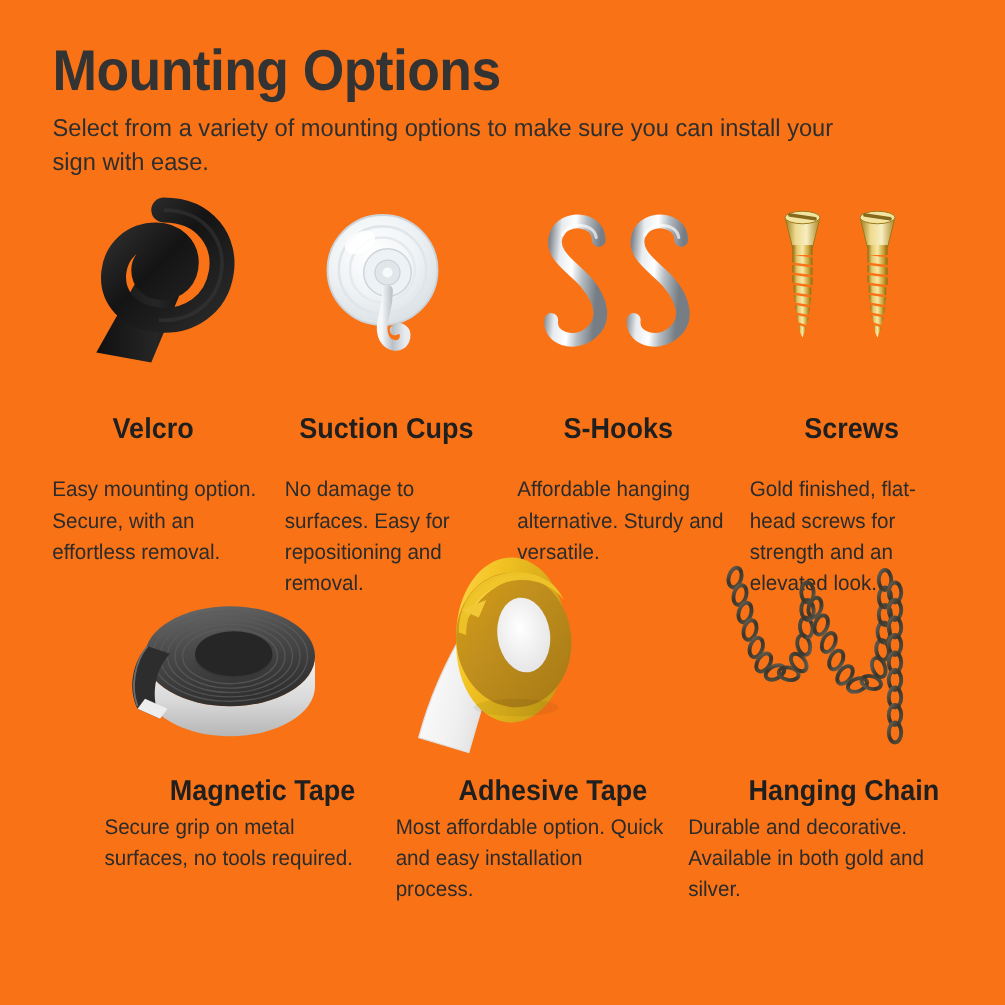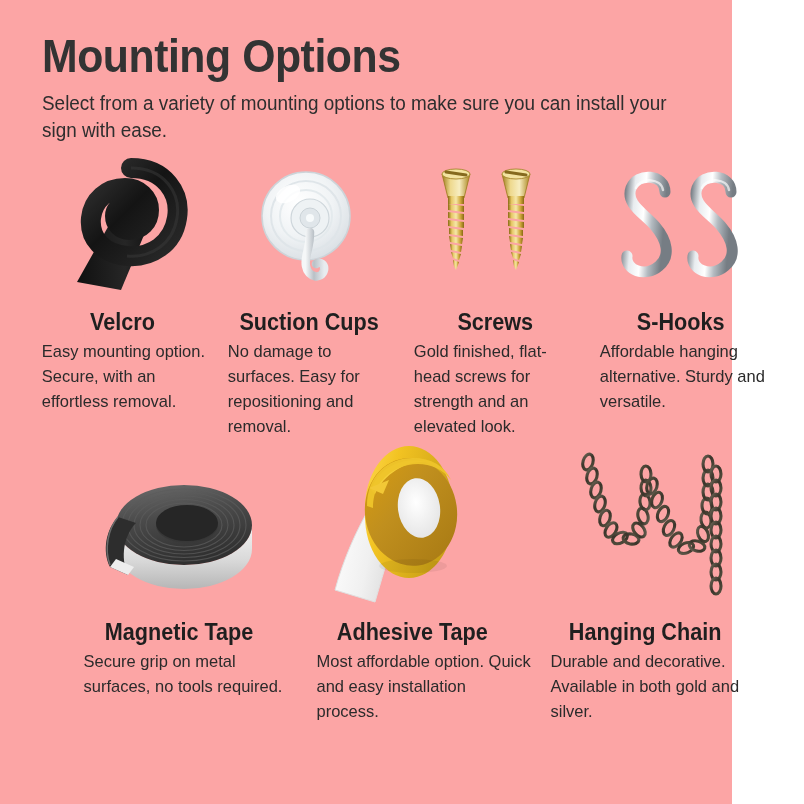"Mounting Options" .page { background: #fca5a5 -> #f97316; width: 732px -> 804px }
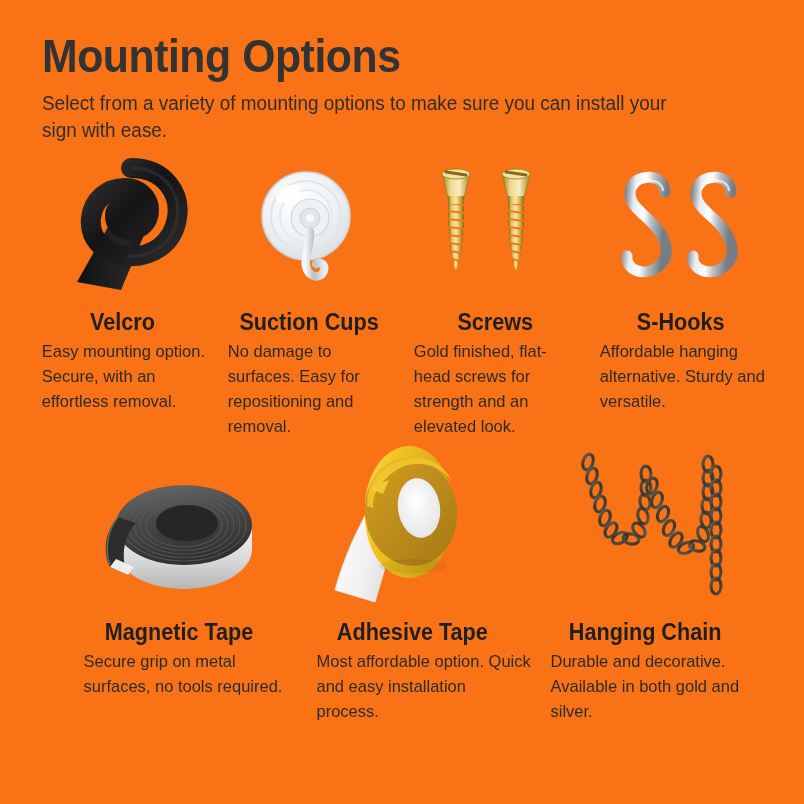"Velcro" .row1 .cell { gap: none -> 20px }
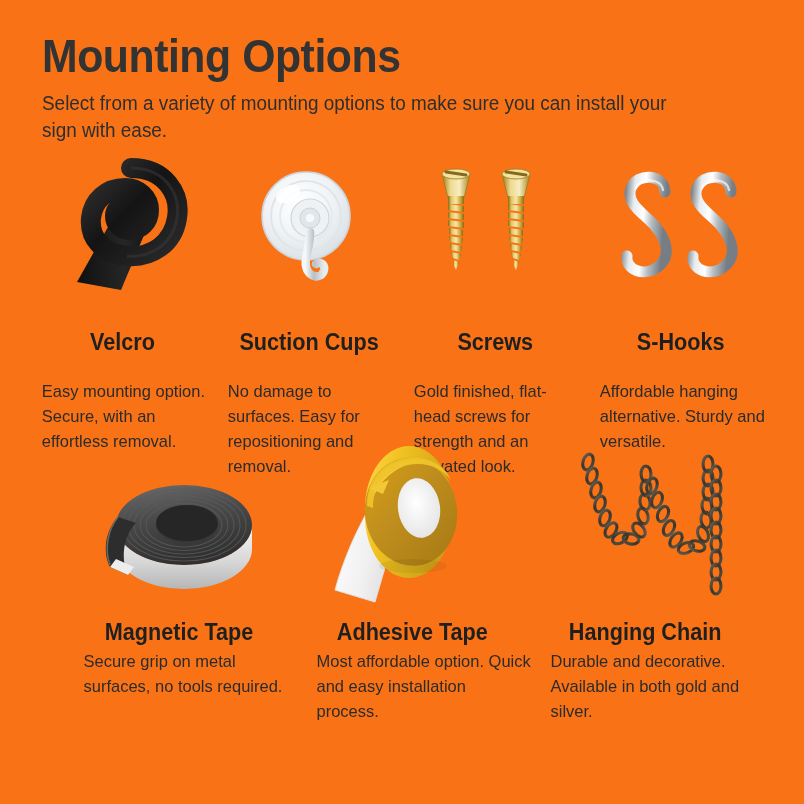"Screws" div.cell { order: before "S-Hooks" -> after "S-Hooks" }
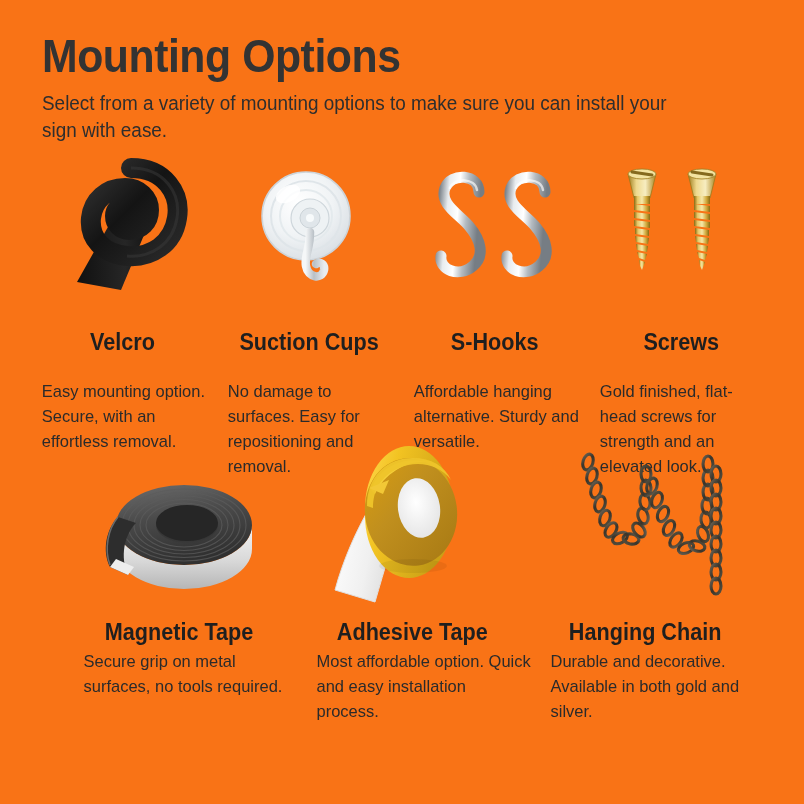"Magnetic Tape" .row2 .cell { align-items: none -> flex-end }
